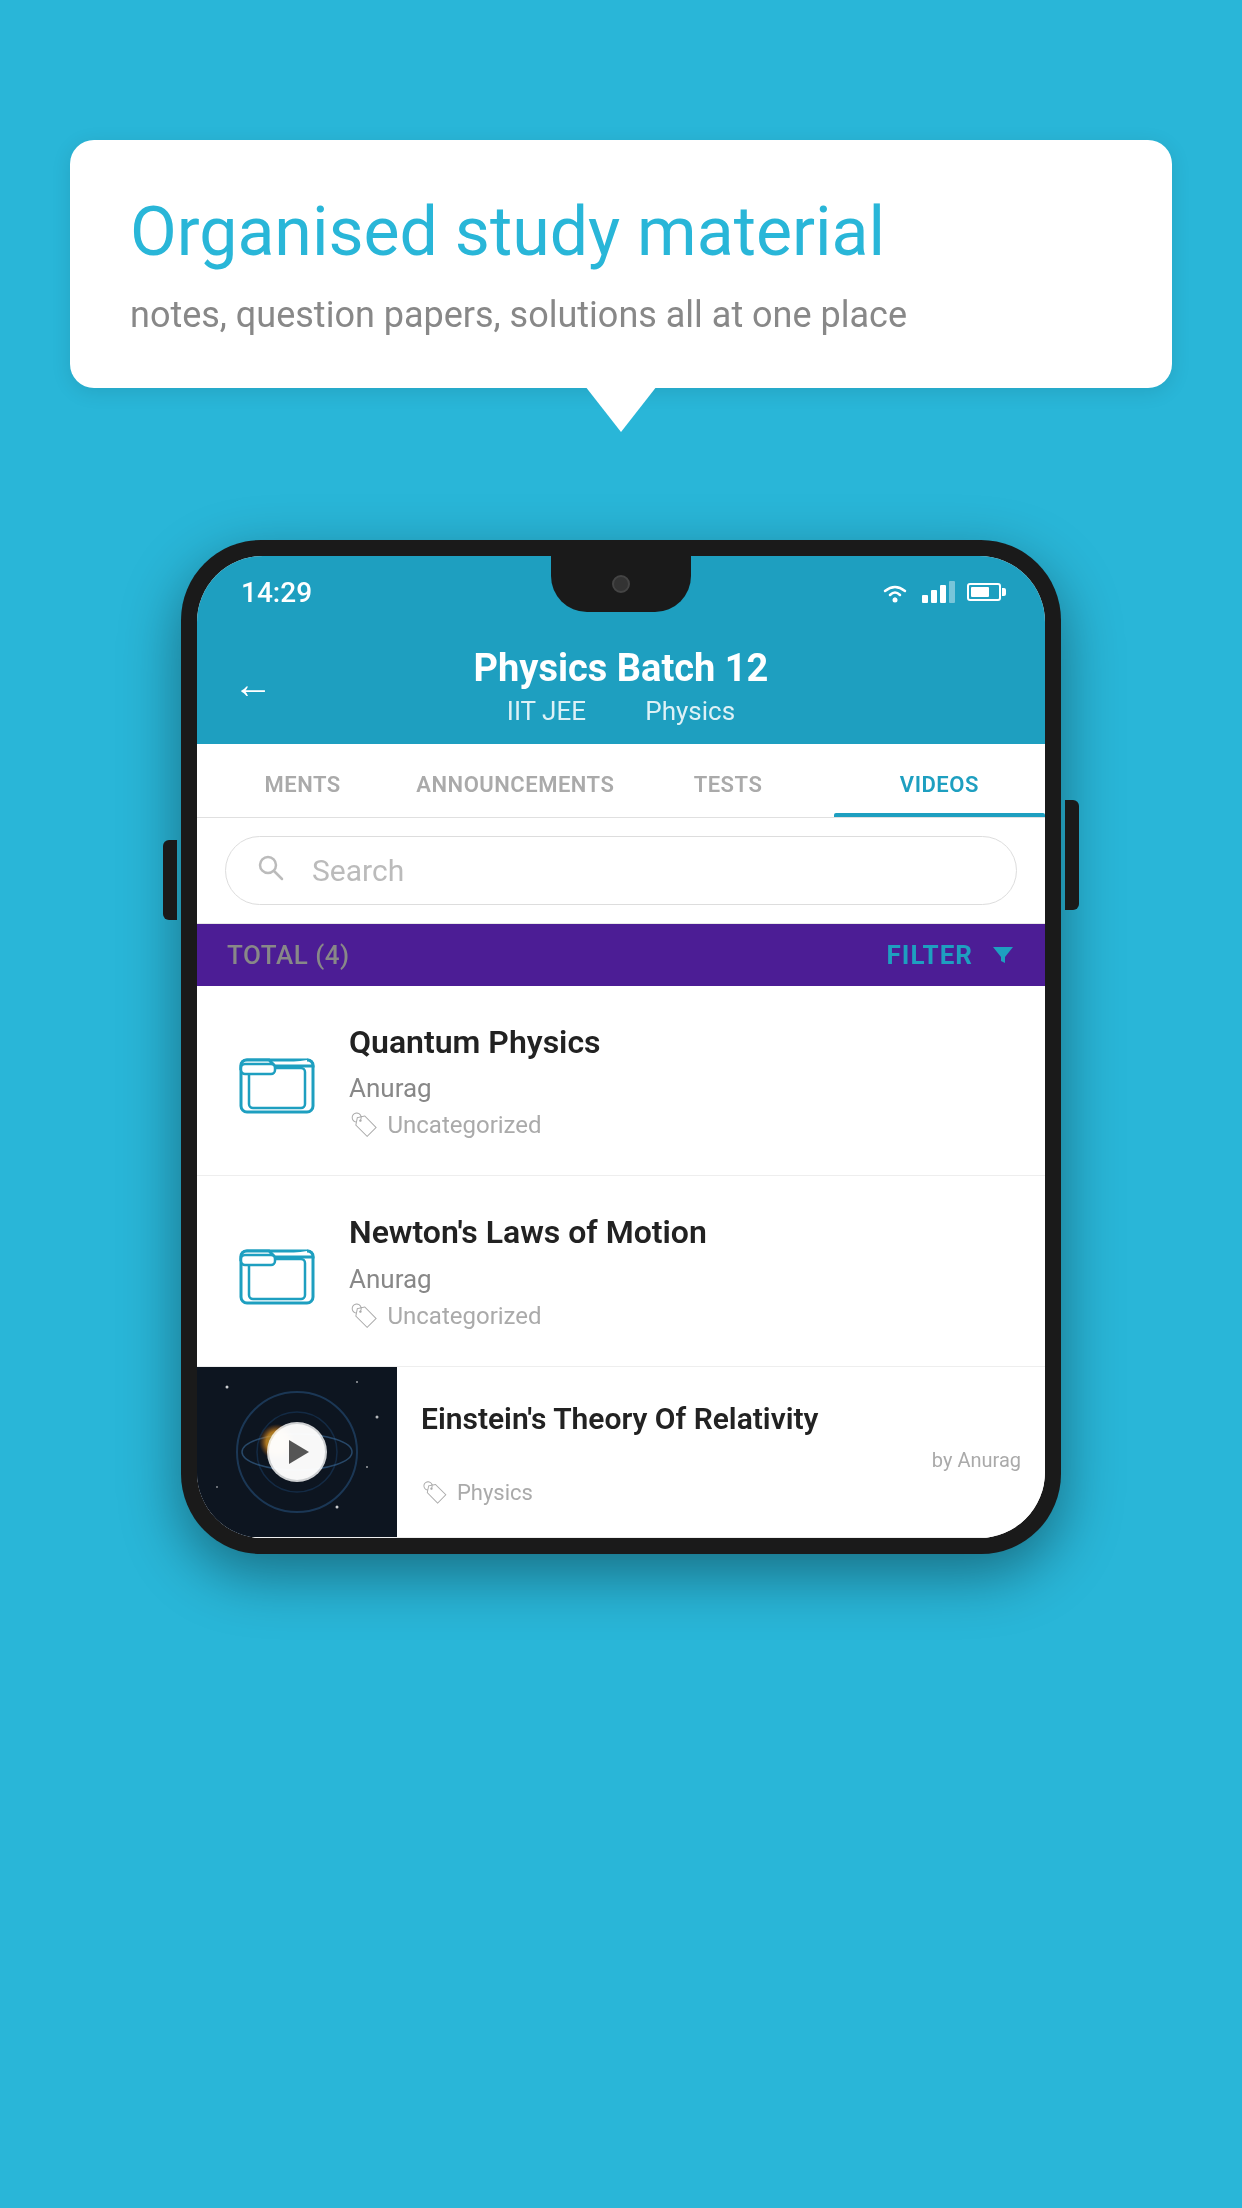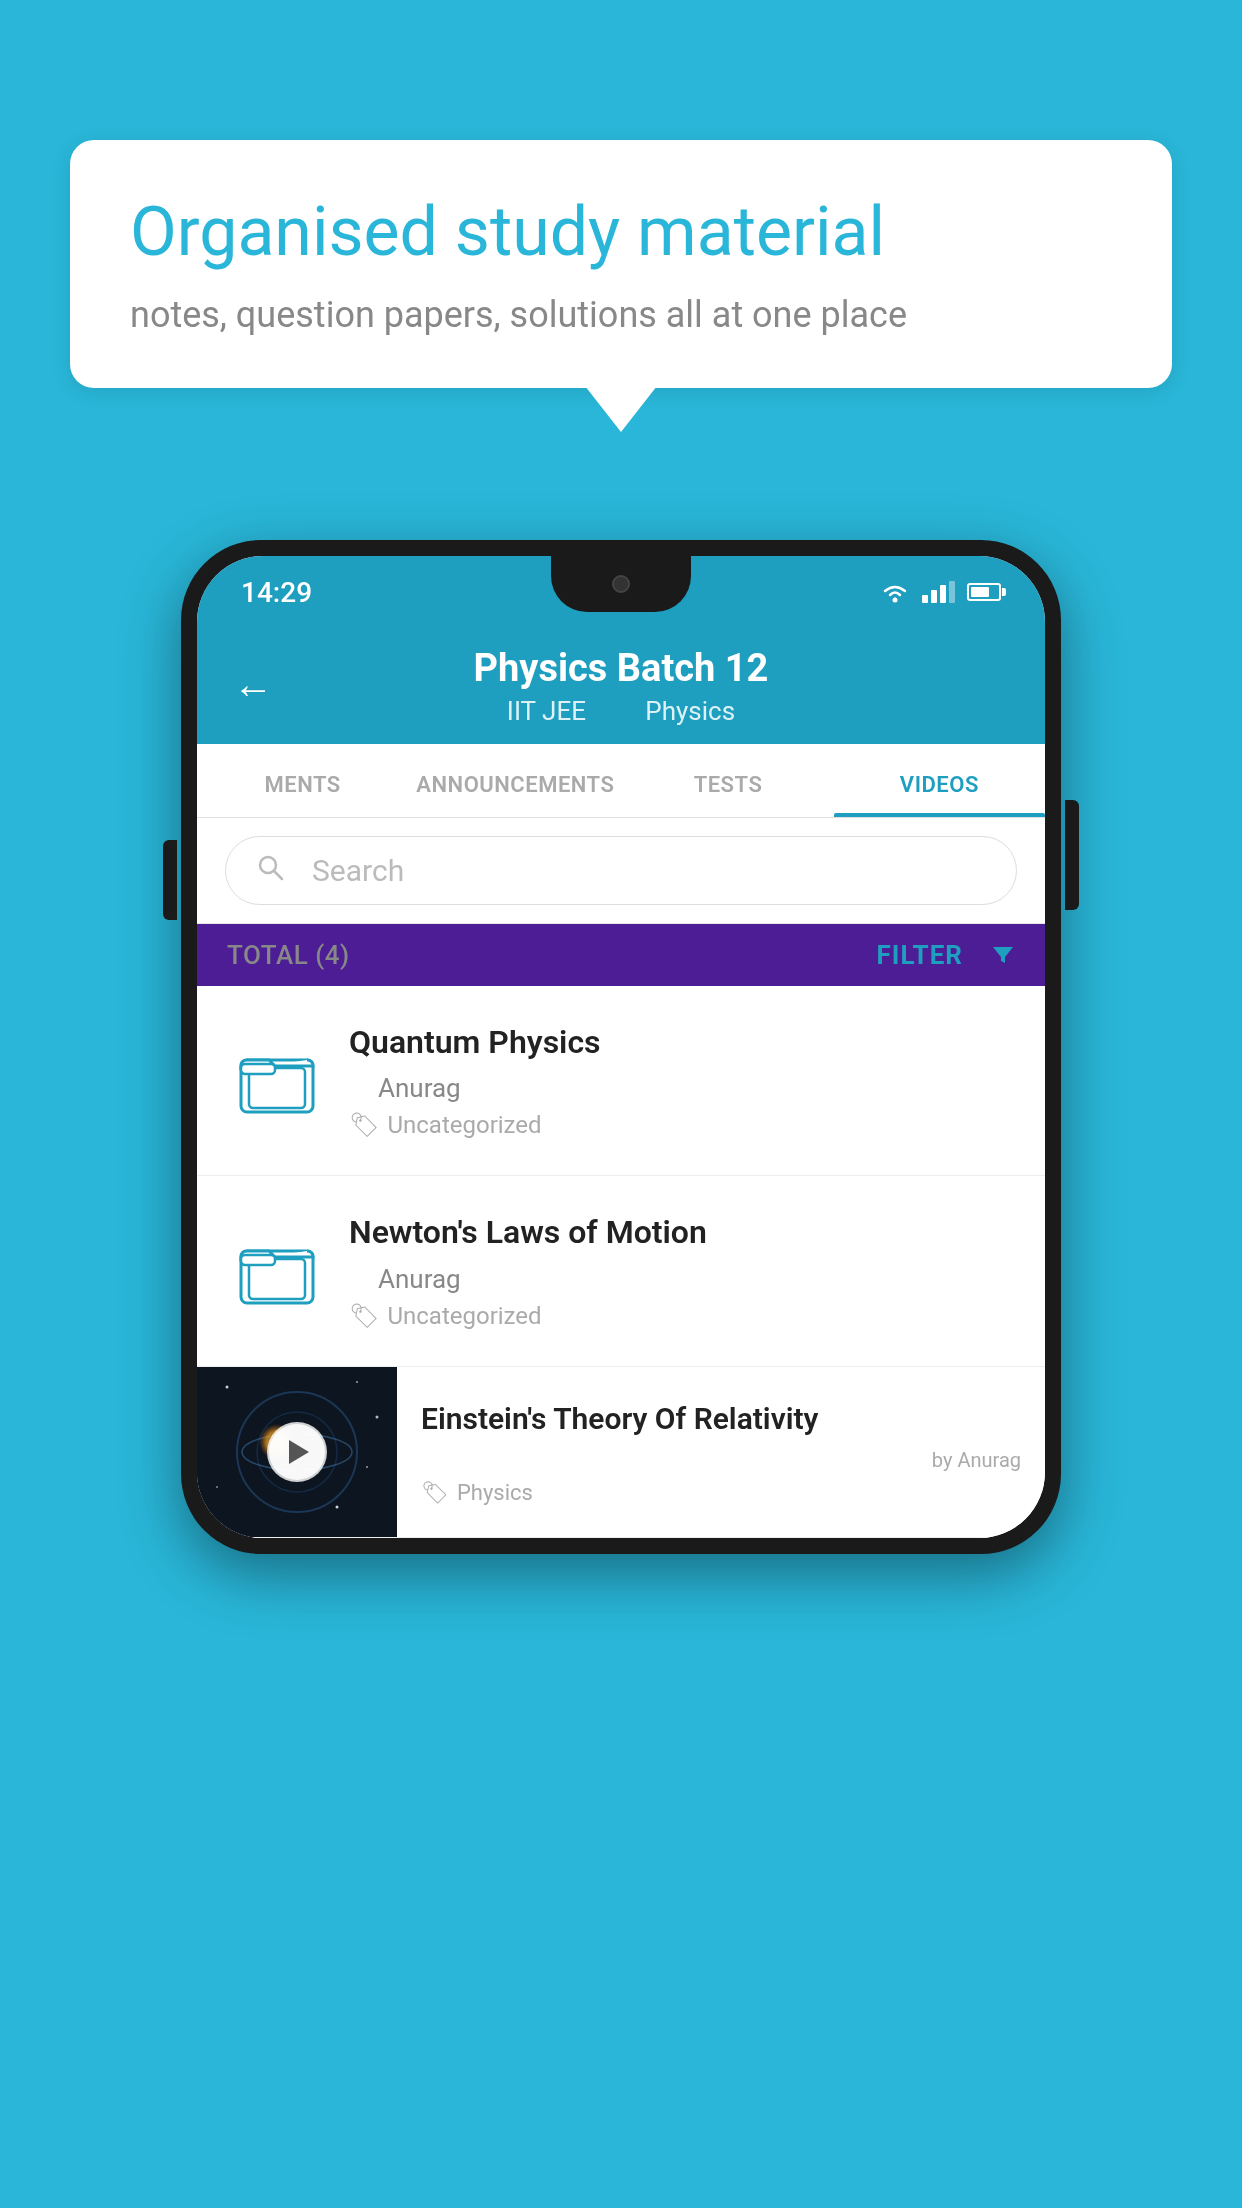"FILTER" .filter-btn { gap: 28px -> 18px }
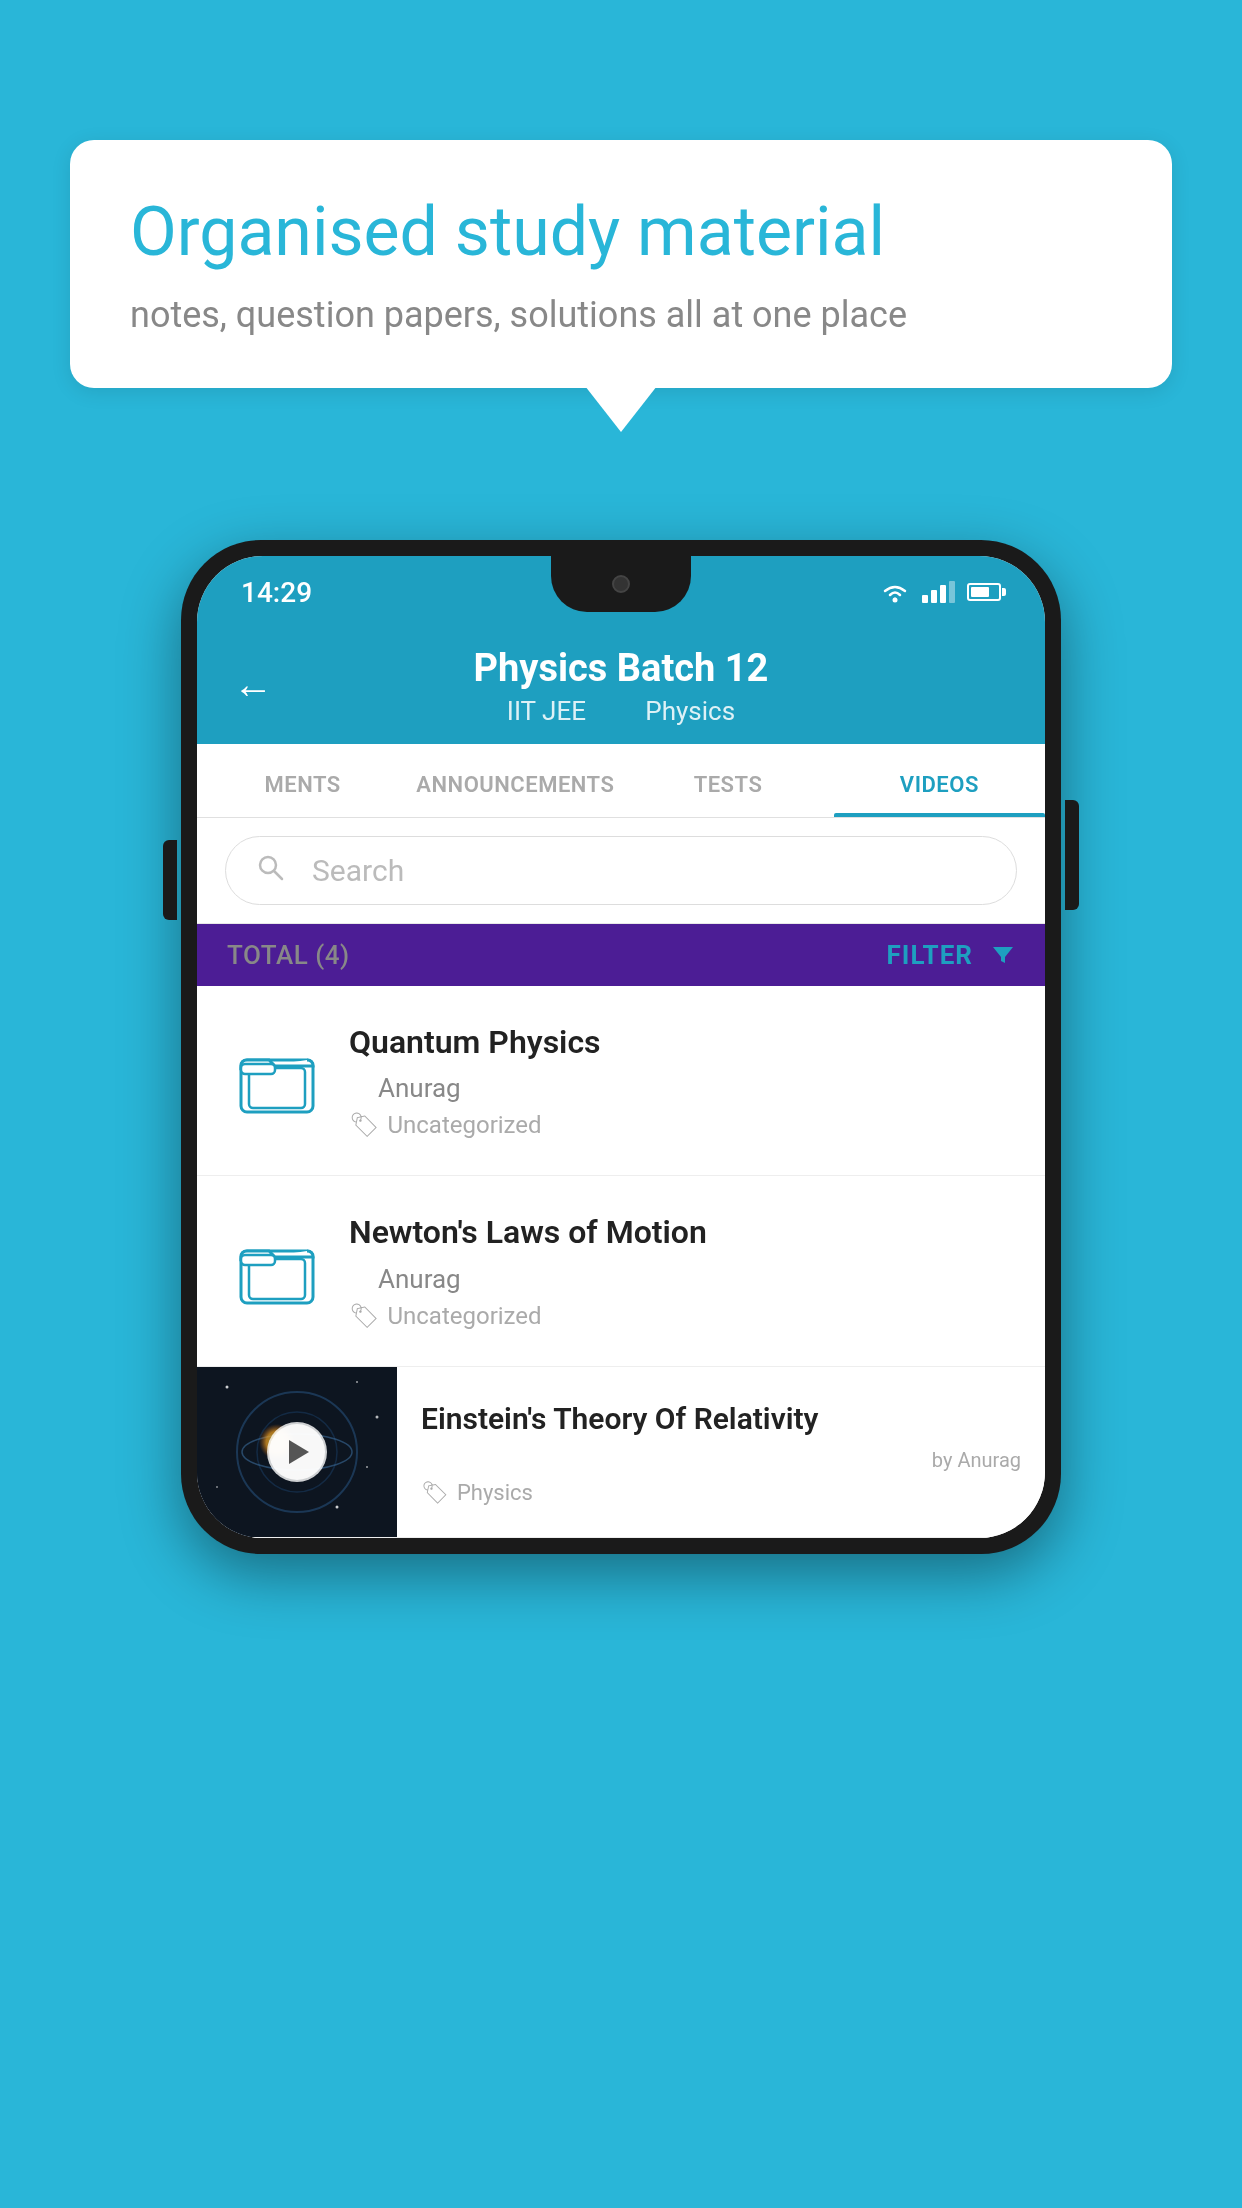"Anurag" .video-author { margin-left: 29px -> none }
